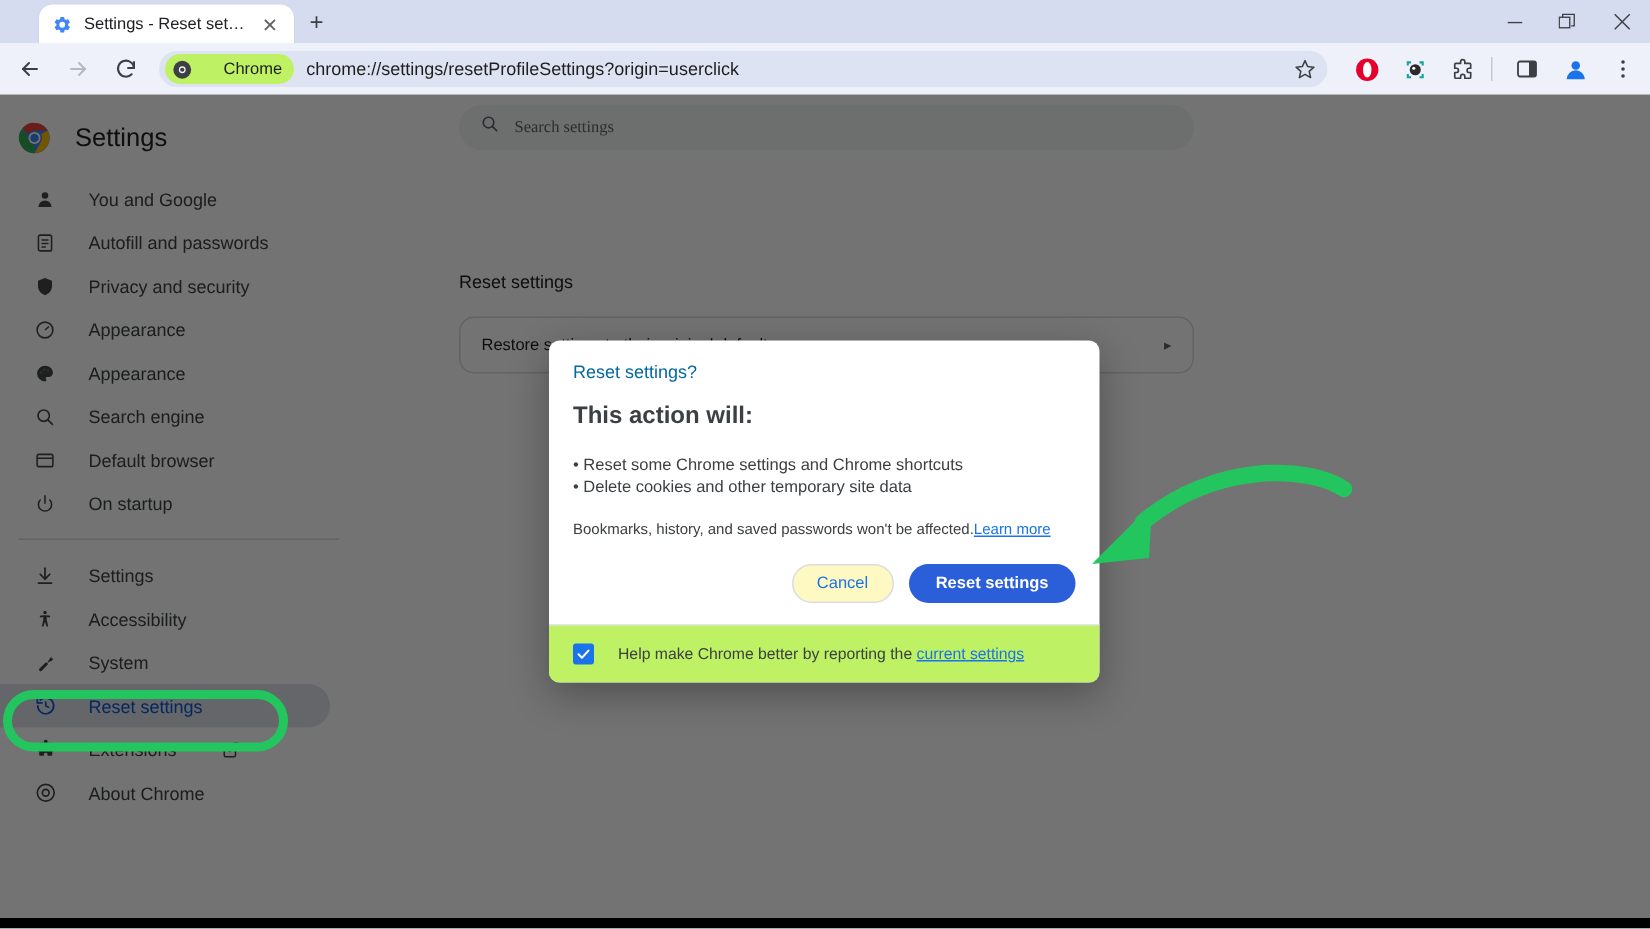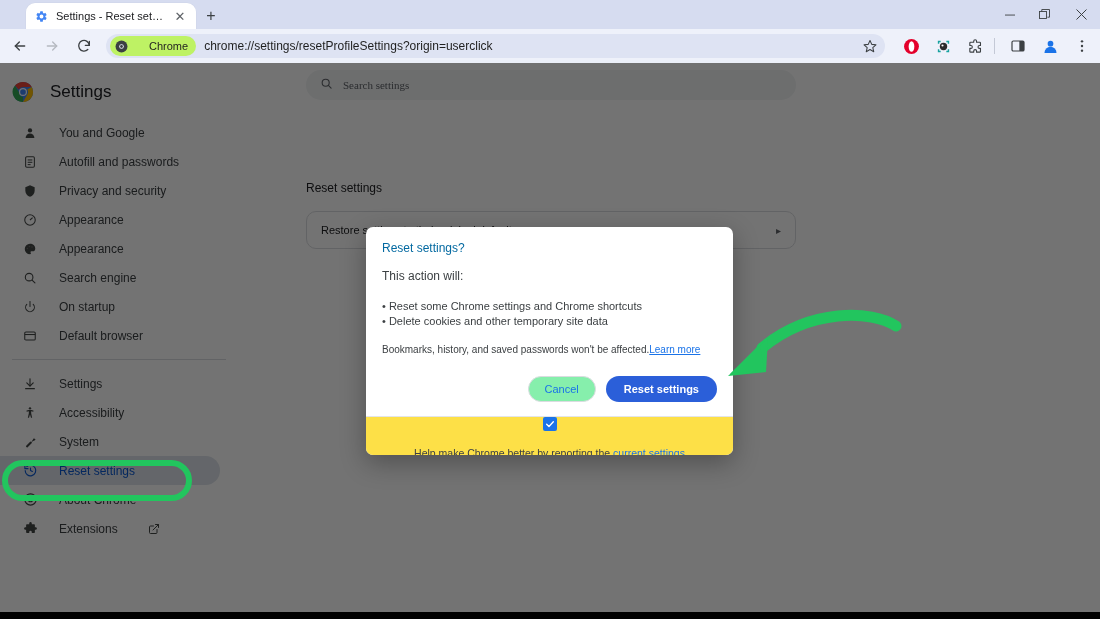"This action will:" .dlg-lead { font-size: 12px -> 16px; font-weight: none -> bold }
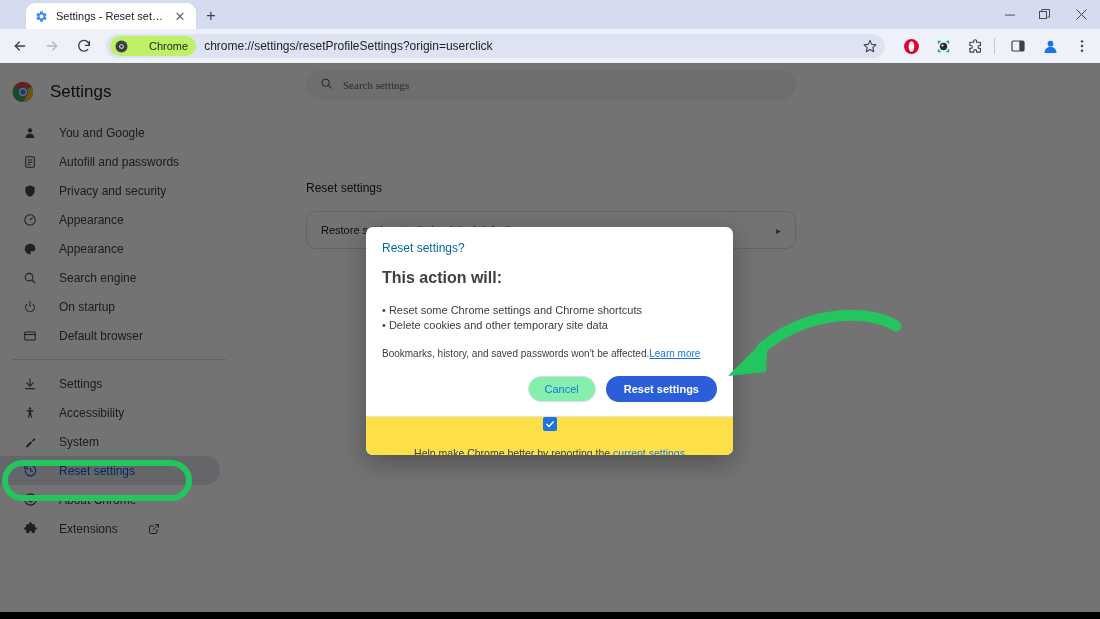"On startup" div.nav-item { order: before "Default browser" -> after "Default browser" }
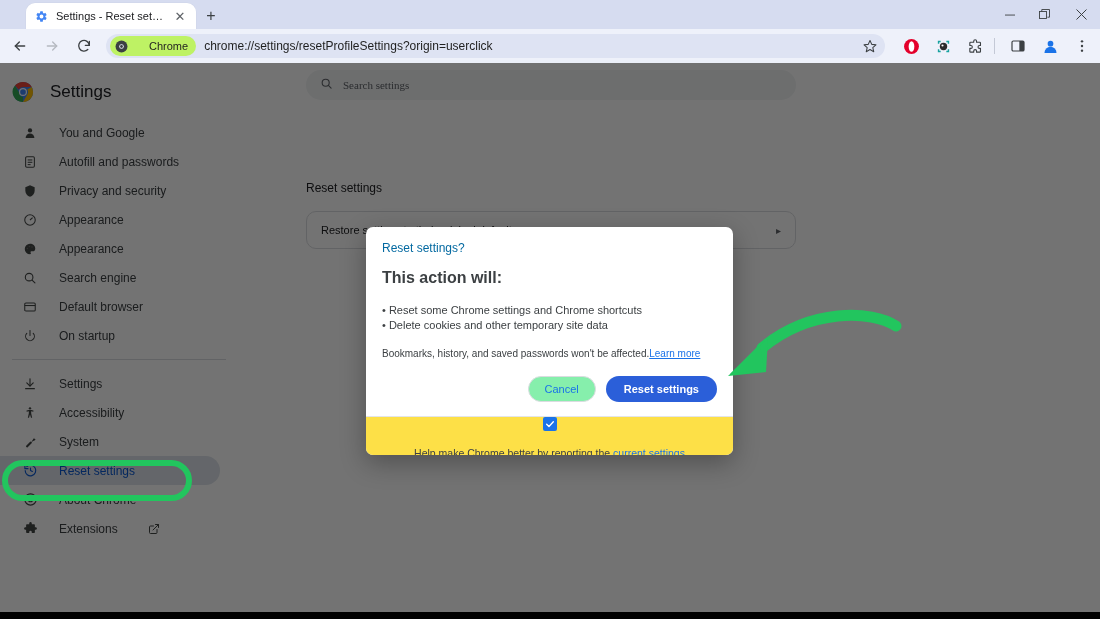"Cancel" .btn.secondary { background: #86efac -> #fef9c3 }
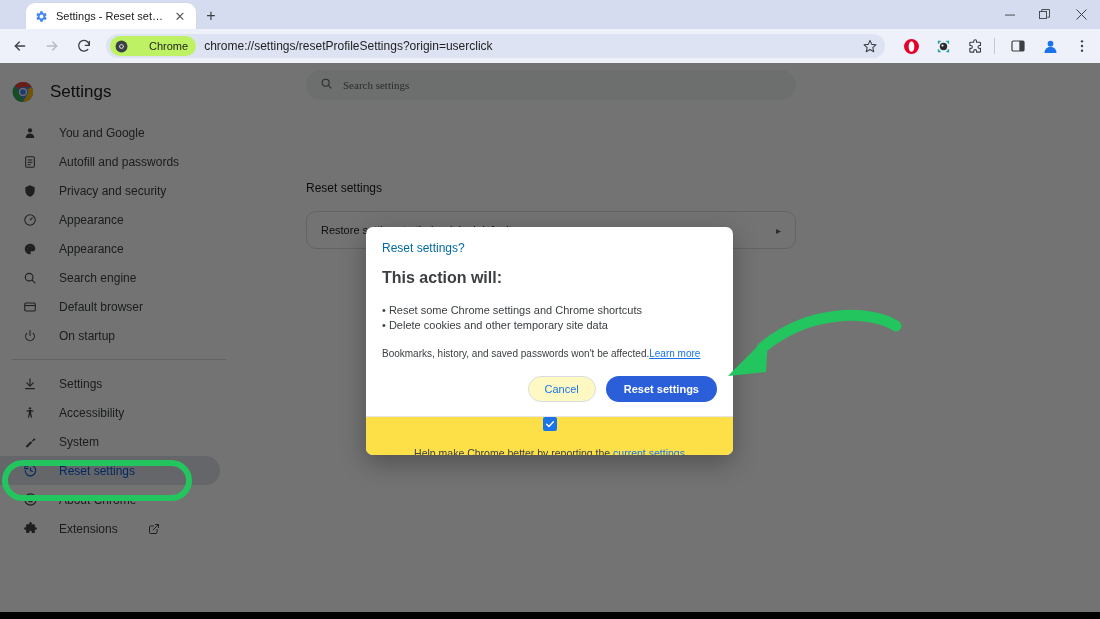"Help make Chrome better by" .dlg-footer { background: #fde047 -> #bef264; flex-direction: column -> none }
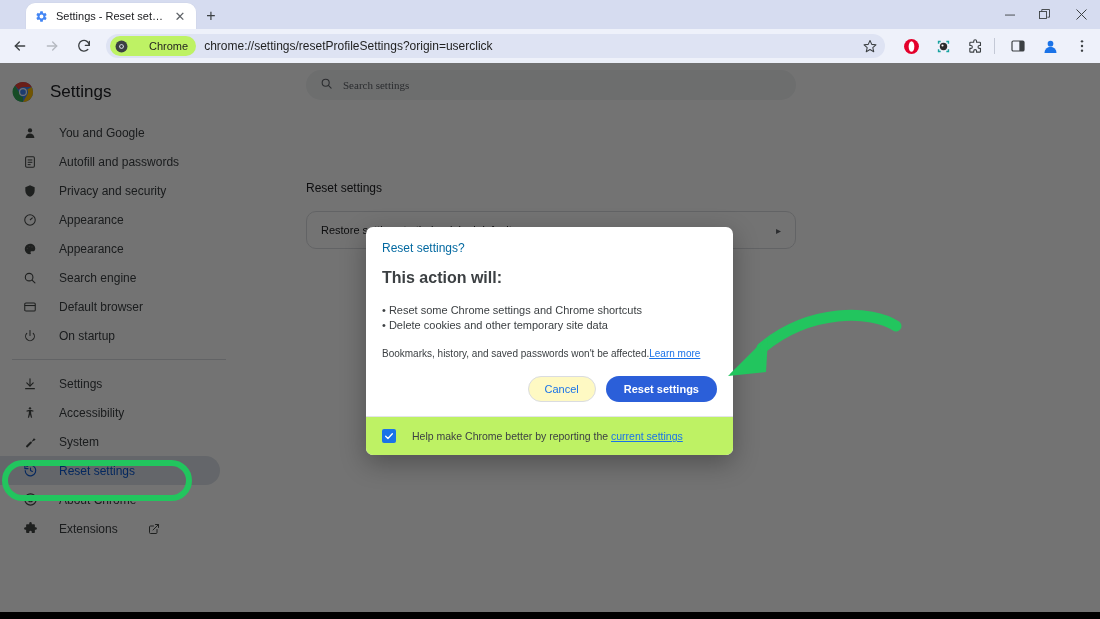"About Chrome" div.nav-item { order: before "Extensions" -> after "Extensions" }
